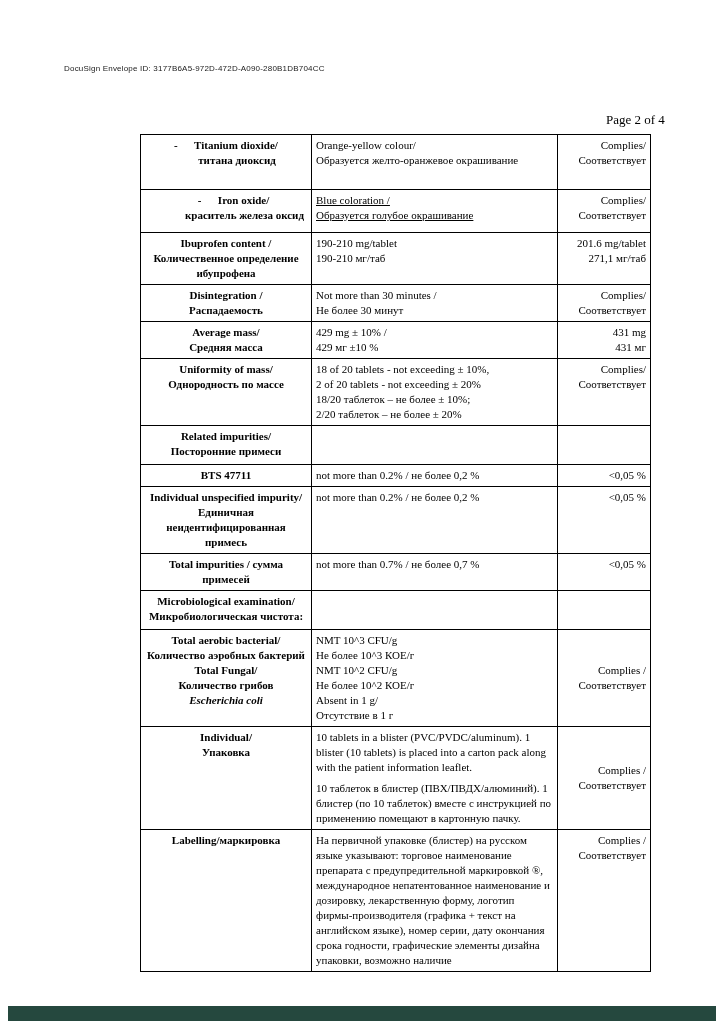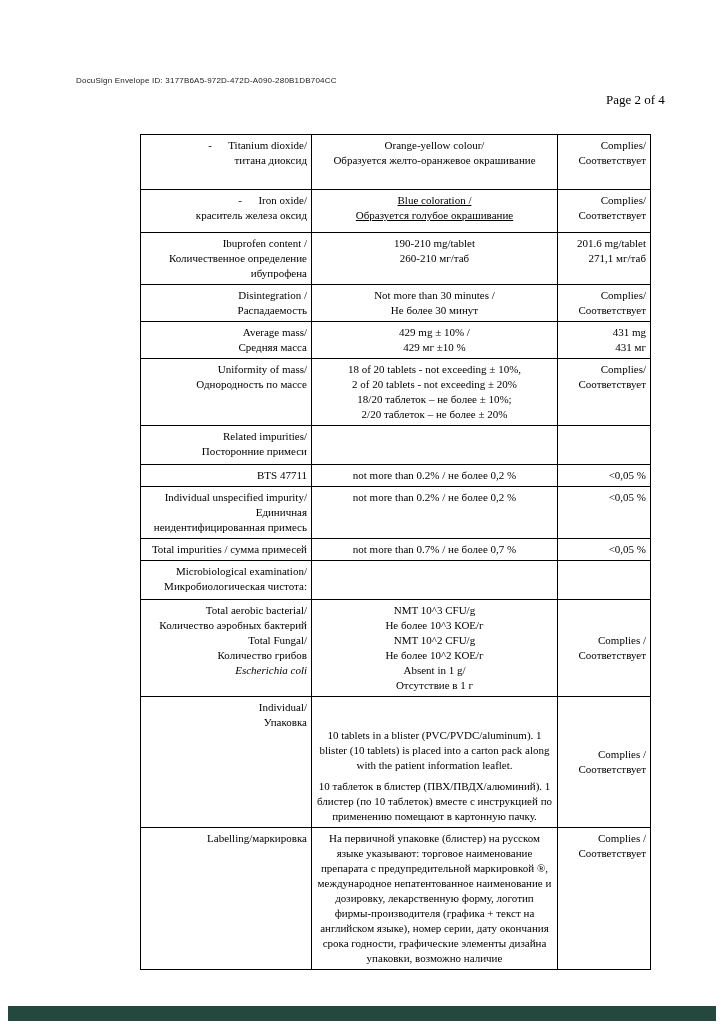"DocuSign Envelope ID:" .docusign { margin-left: 12px -> none; top: 76px -> 64px }
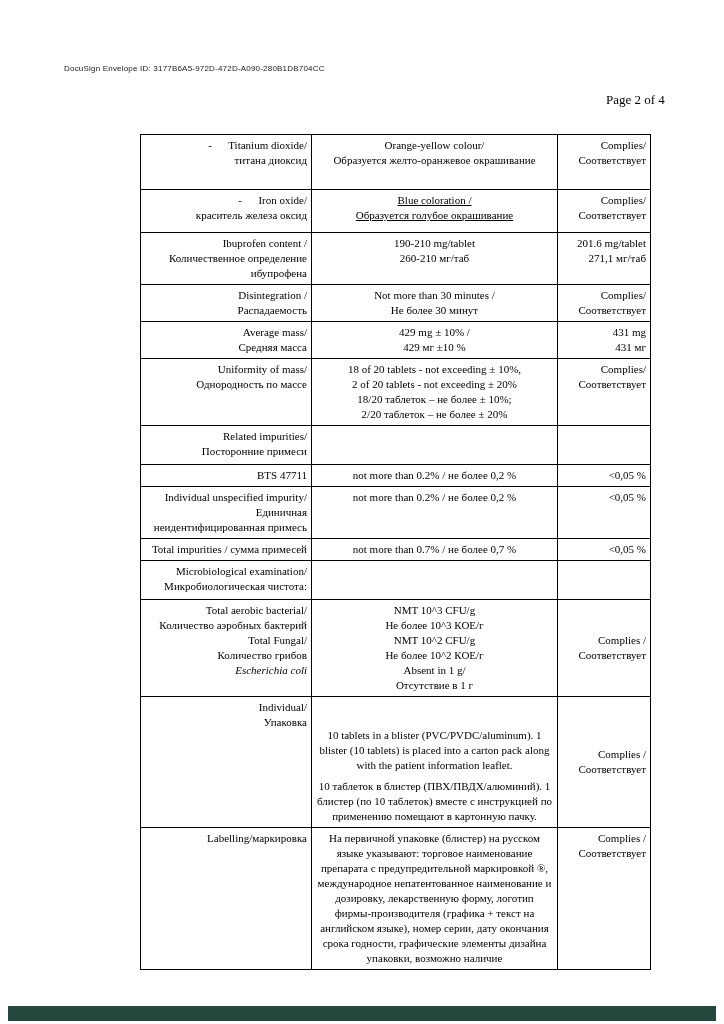"Page 2 of 4" .pagenum { top: 92px -> 112px }
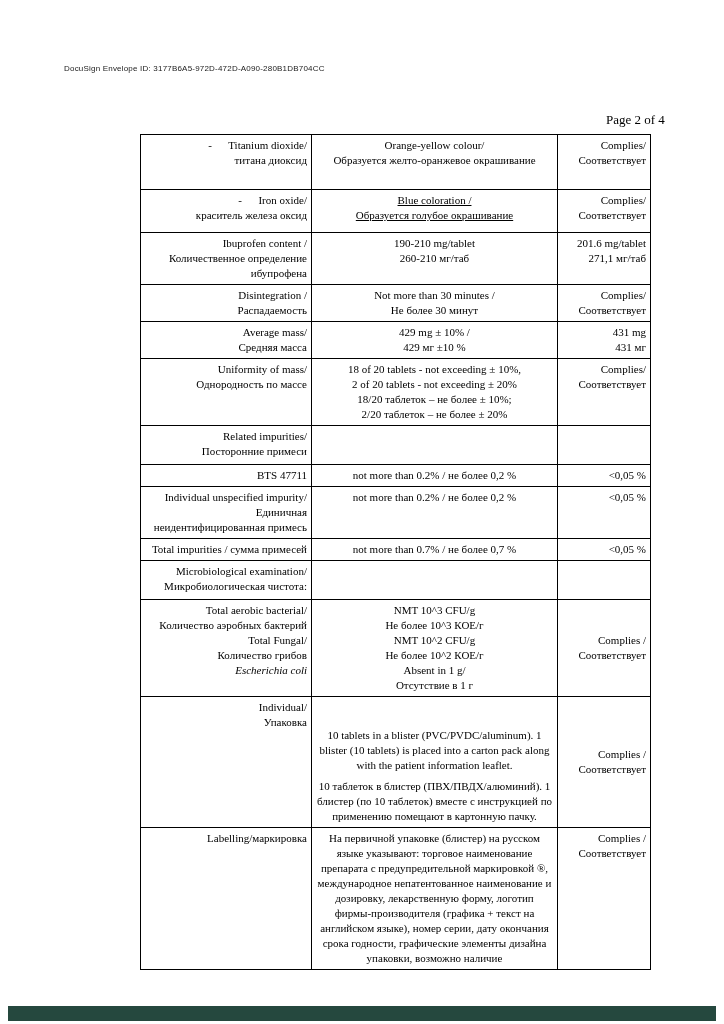"- Titanium dioxide/" td.c1 { font-weight: normal -> bold; text-align: right -> center }
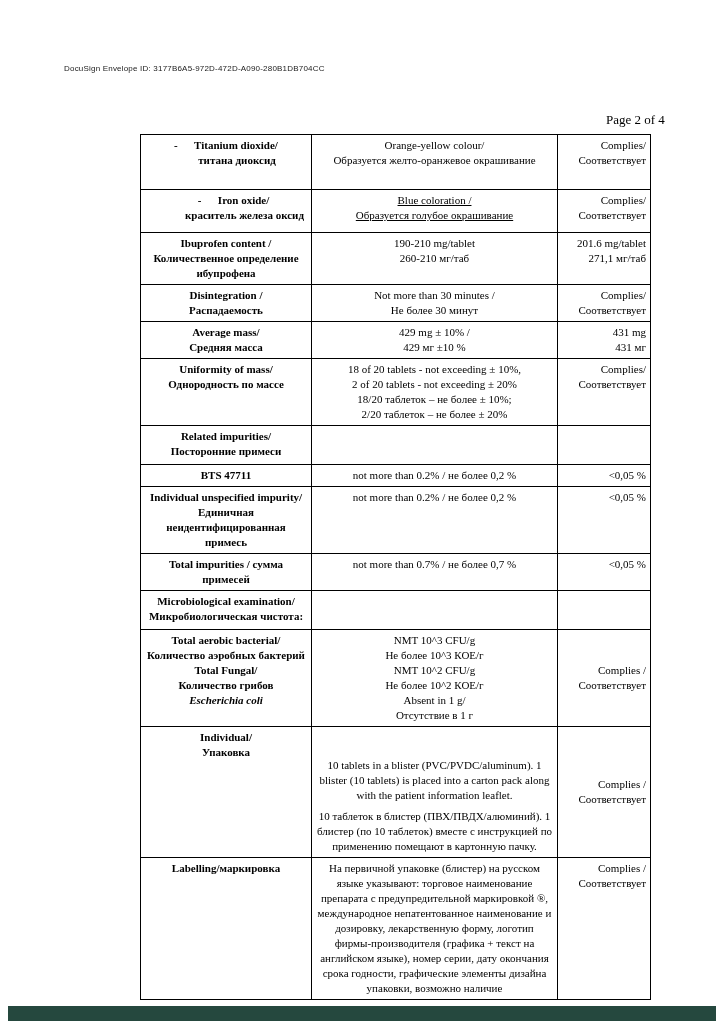"Orange-yellow colour/" td.c2 { text-align: center -> left }
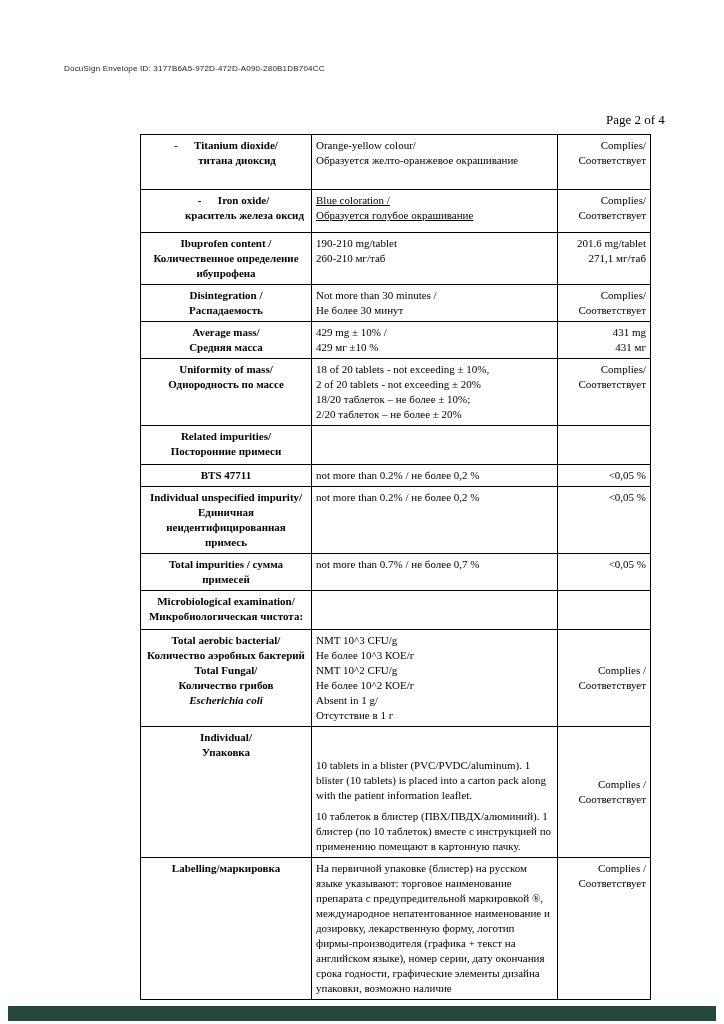"260-210 мг/таб" div { text: 260-210 -> 190-210 }
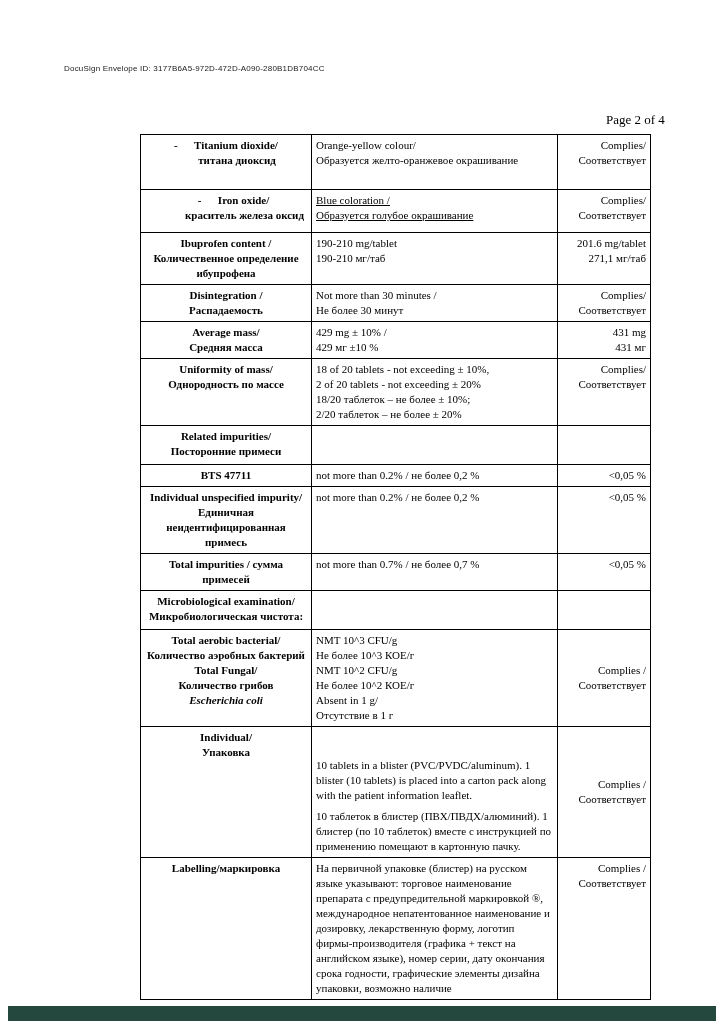"10 tablets in a blister" td .para { margin-top: 28px -> none }
